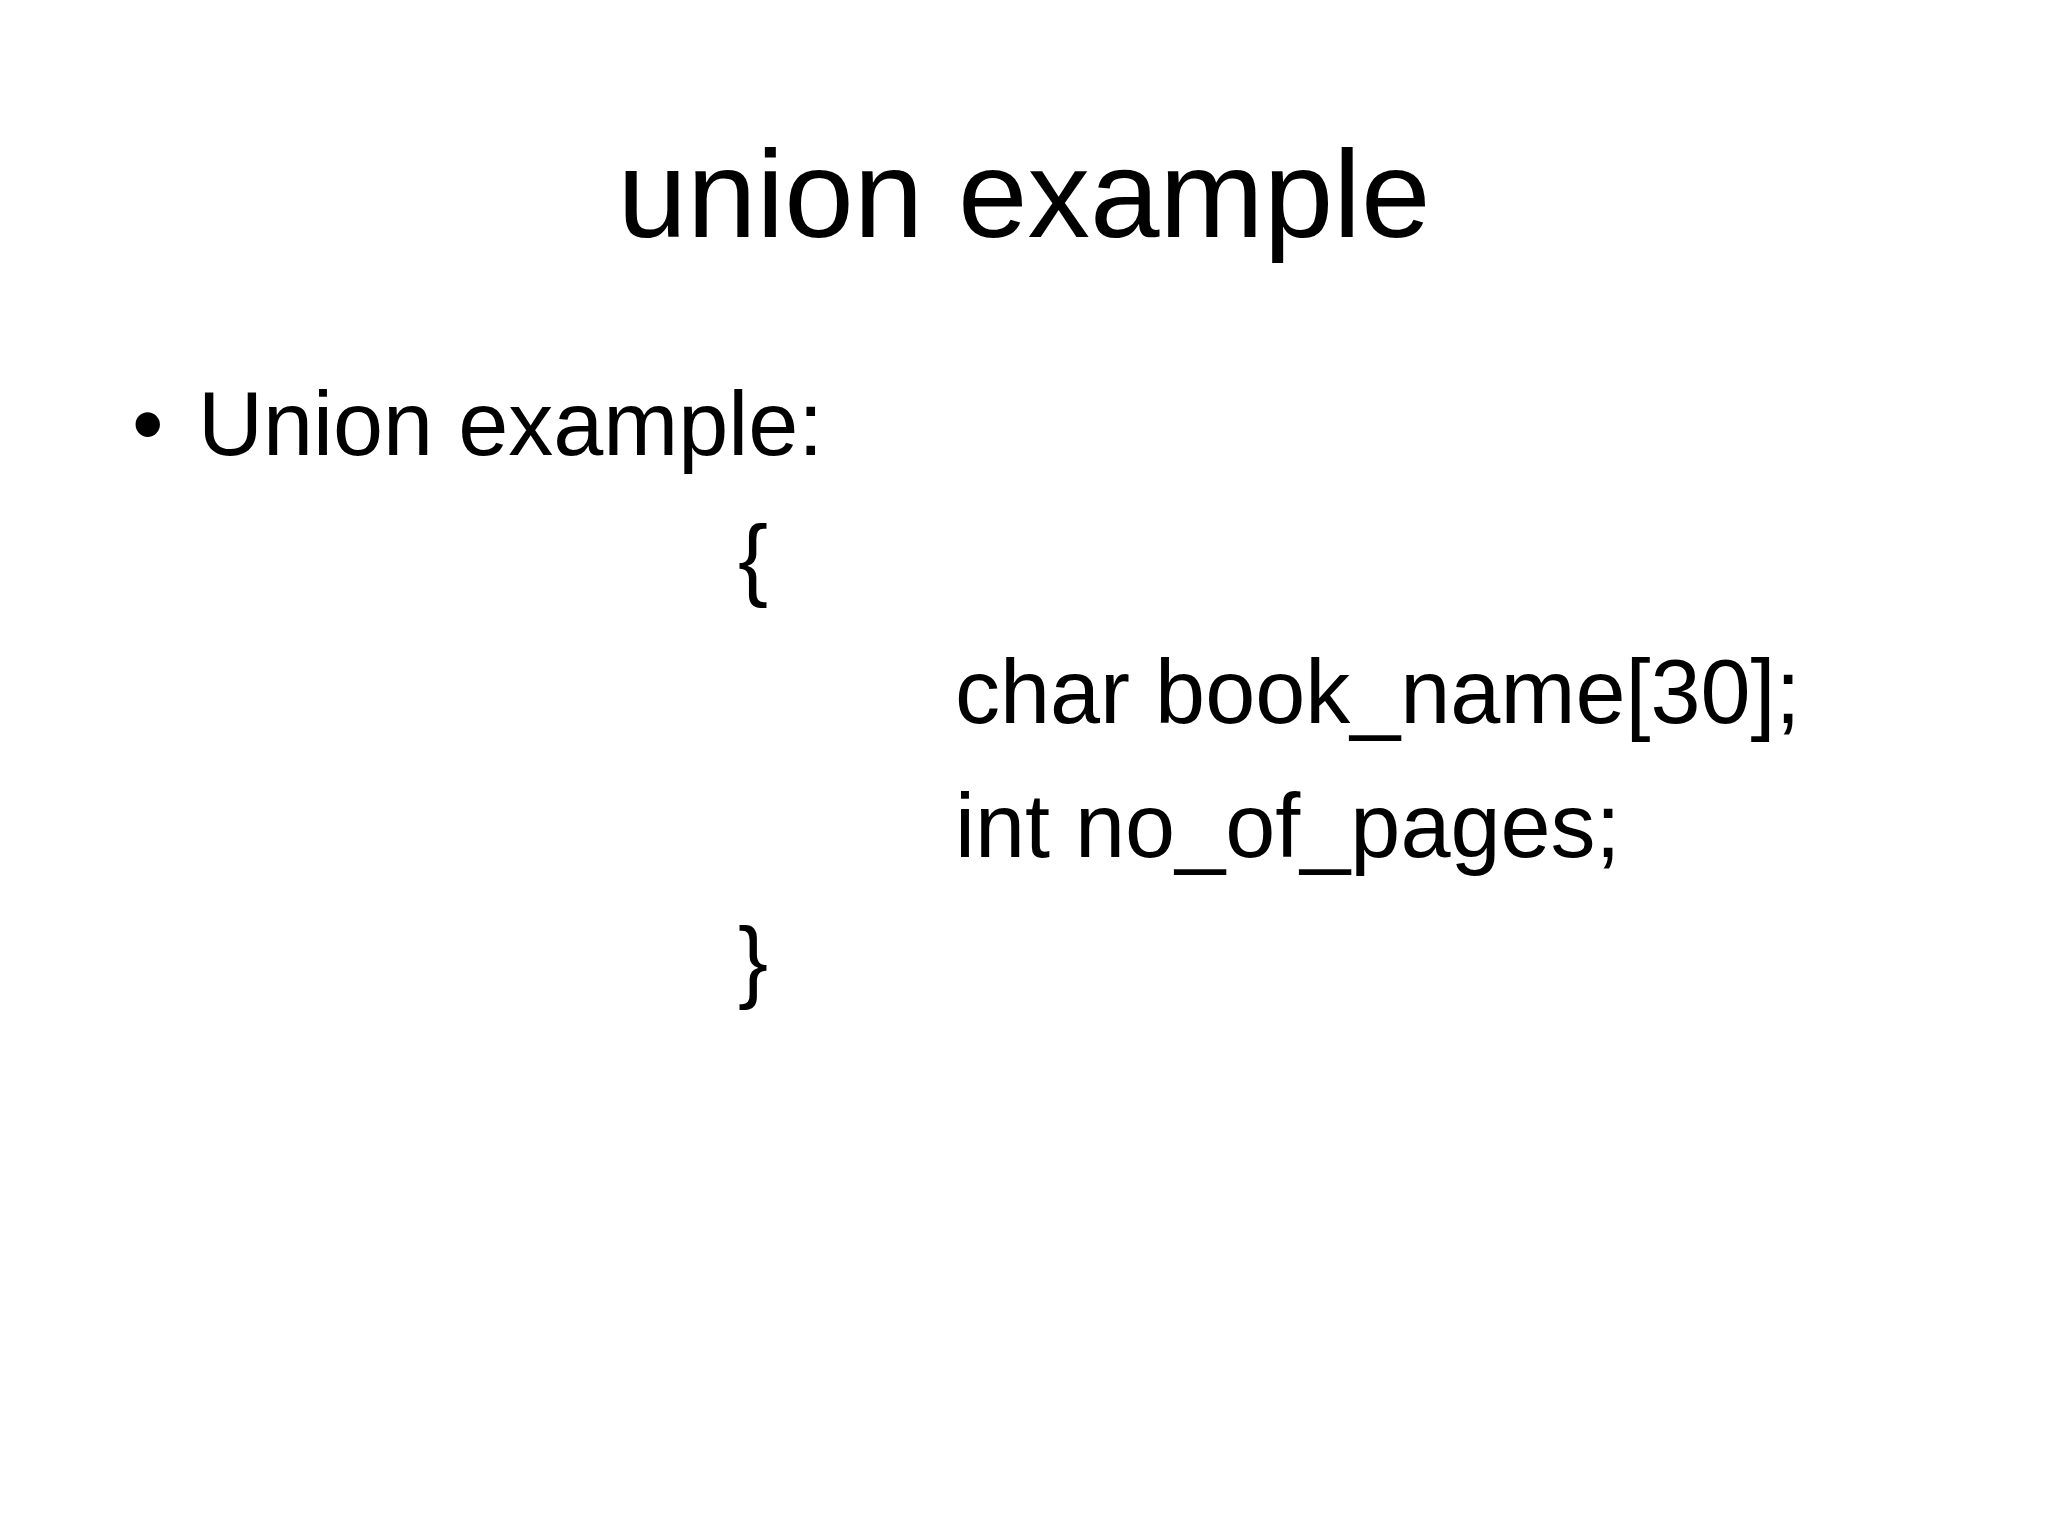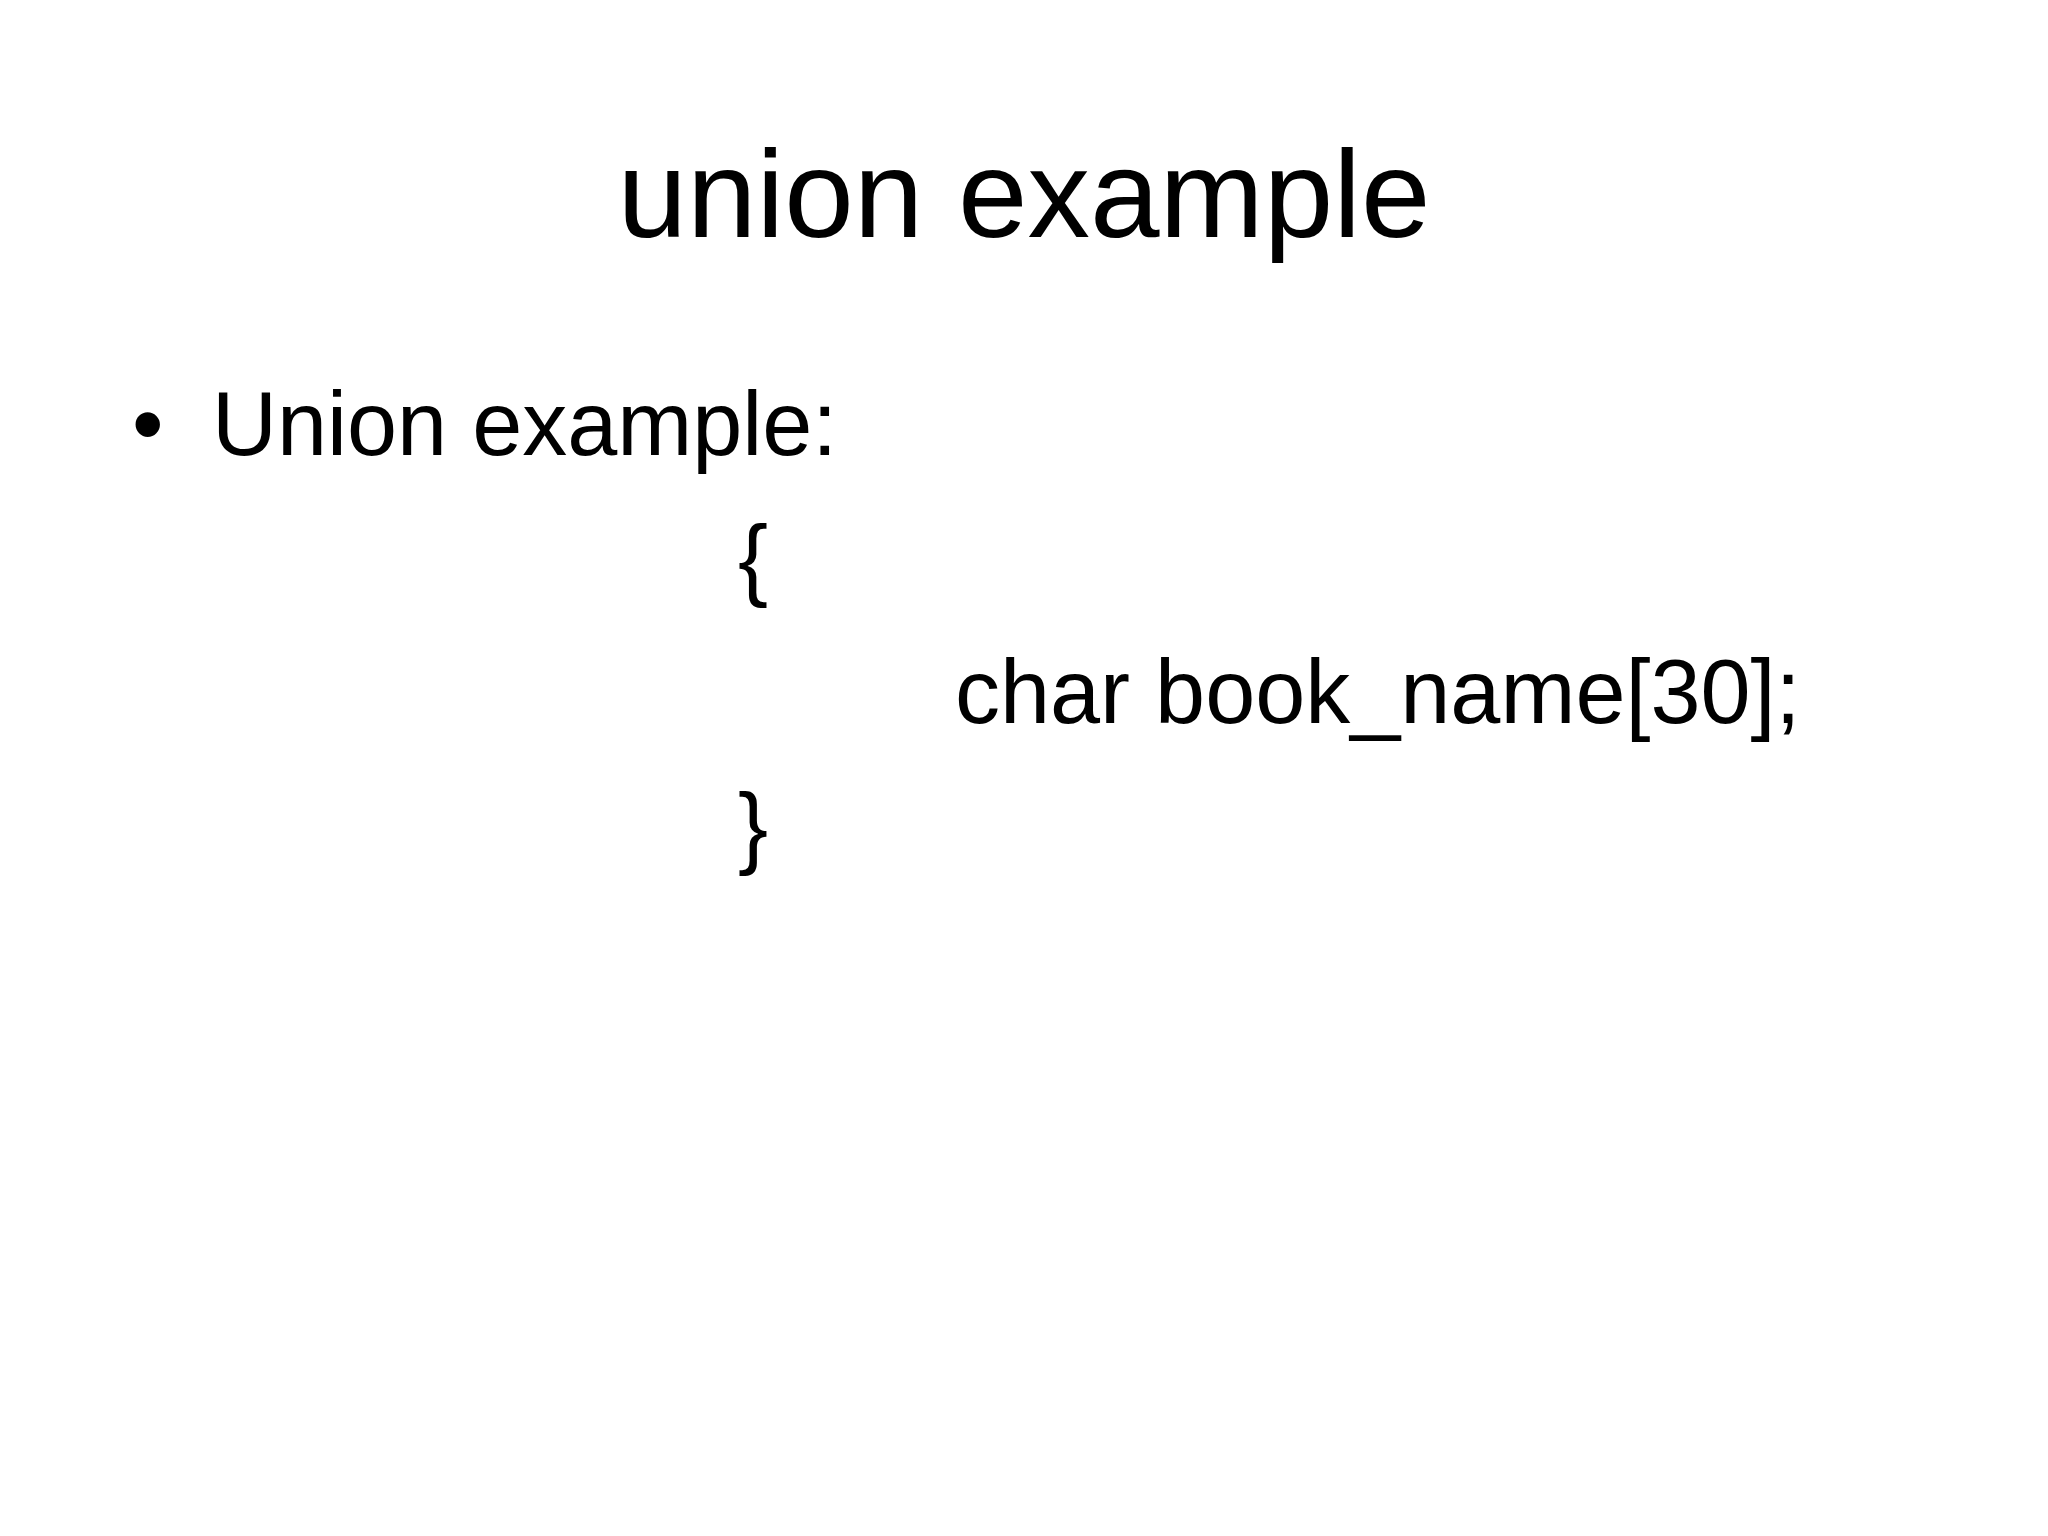"Union example:" .seg-label { left: 212px -> 198px }
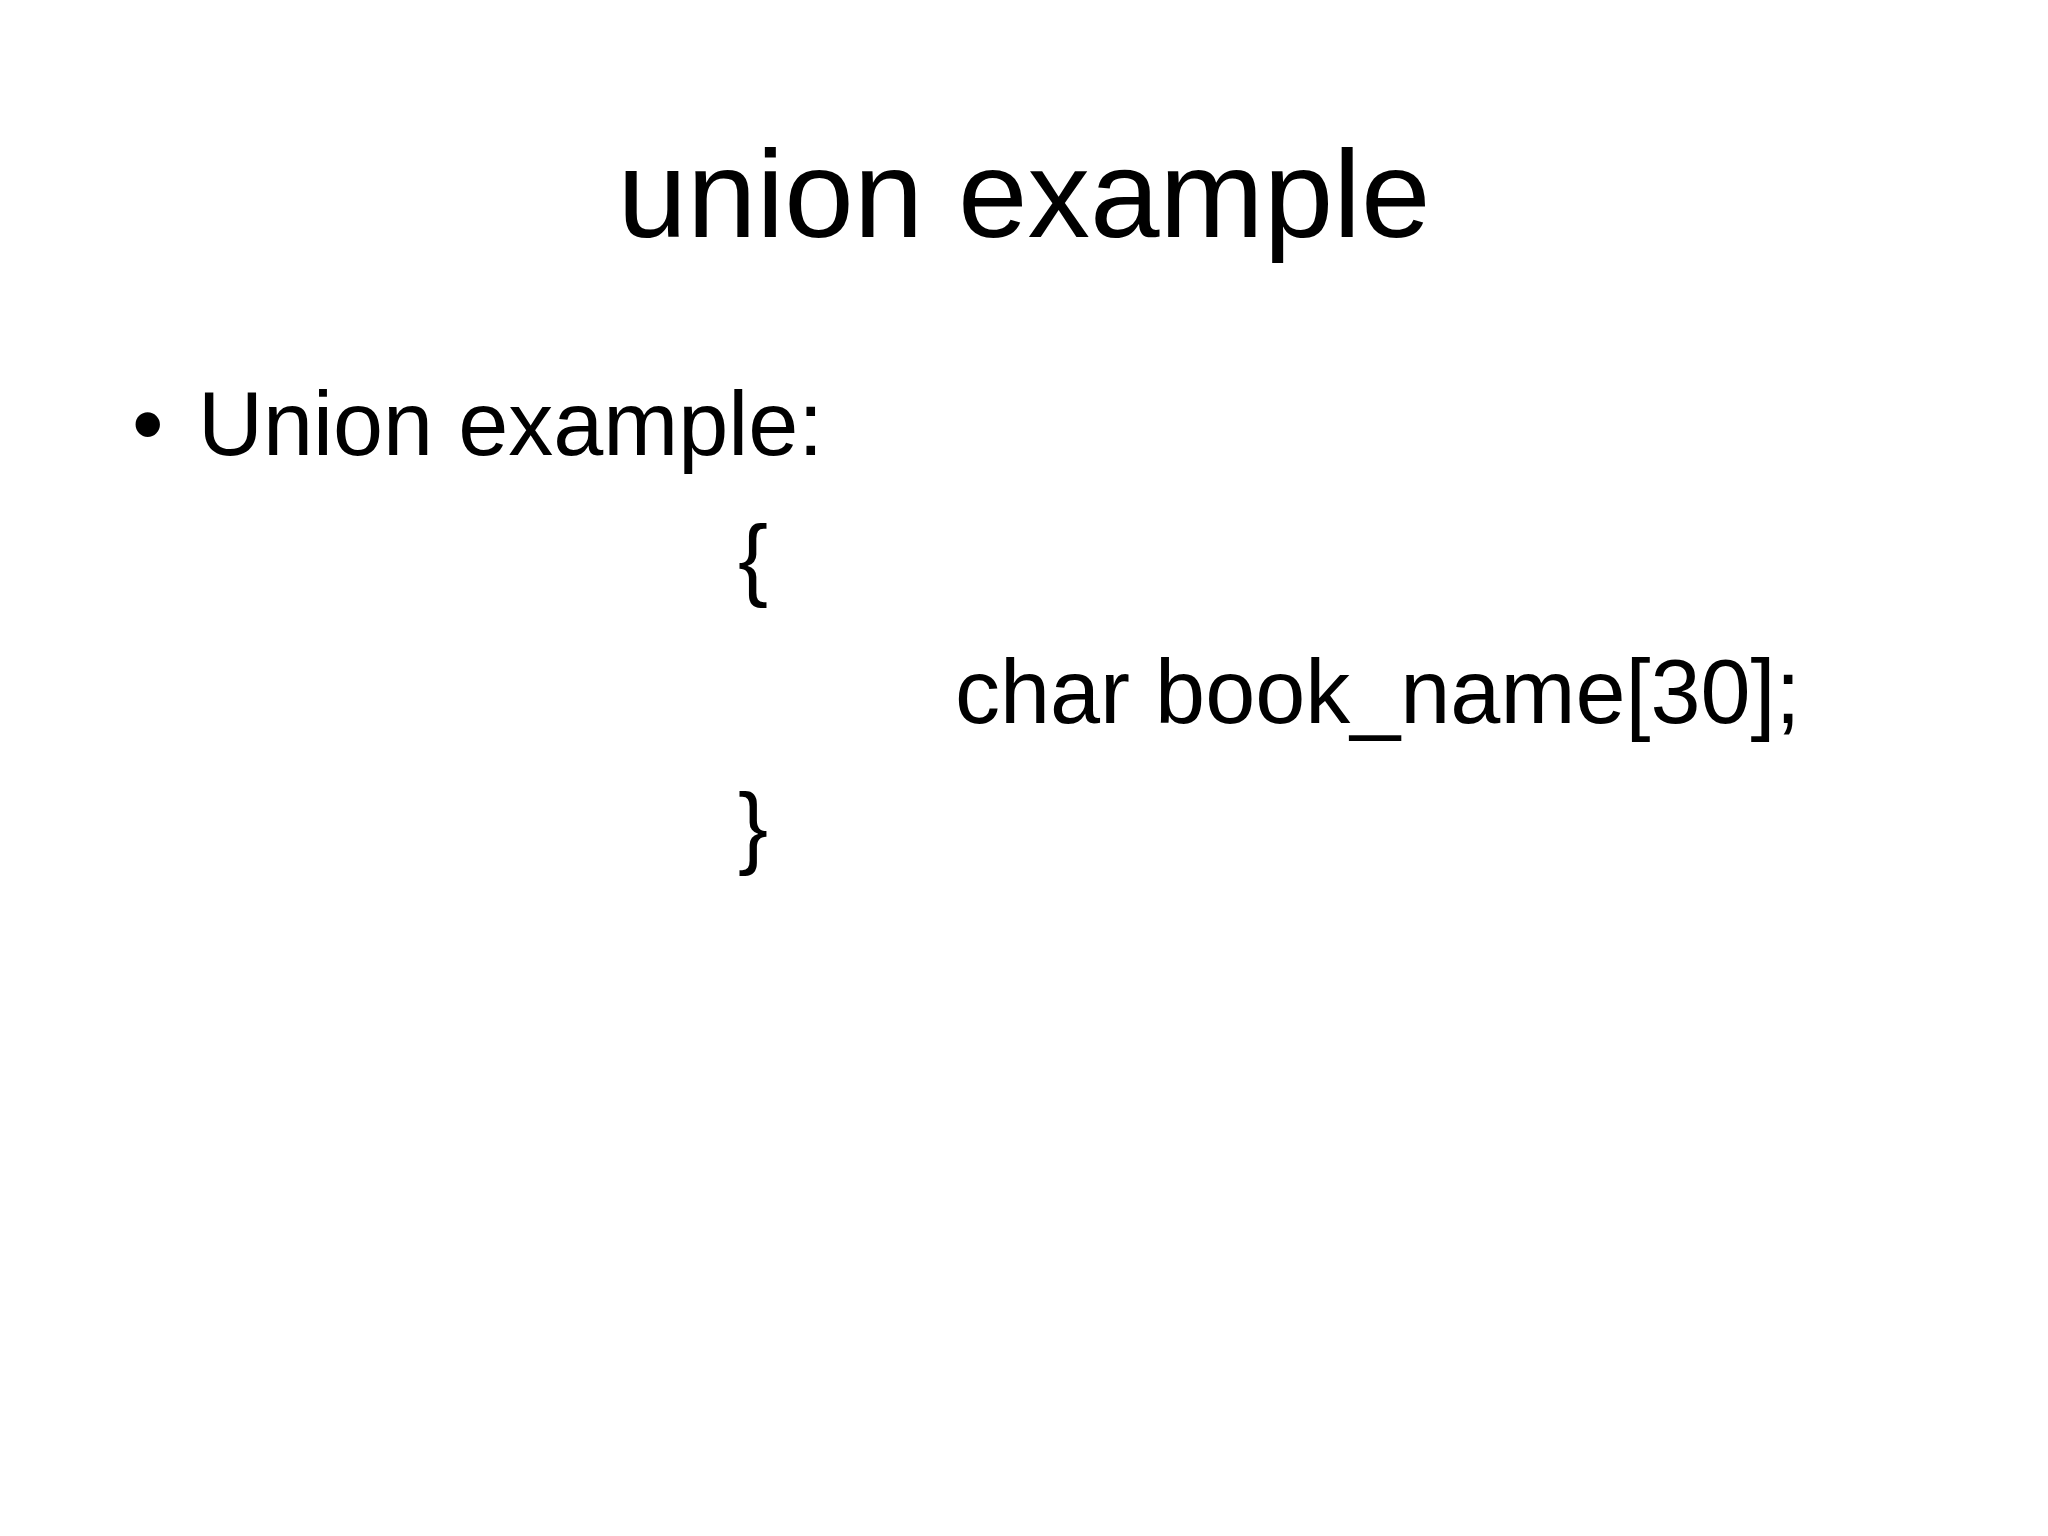"int no_of_pages;" div.line { html: none -> <div> <span>int no_of_pages;</span> </div> }
